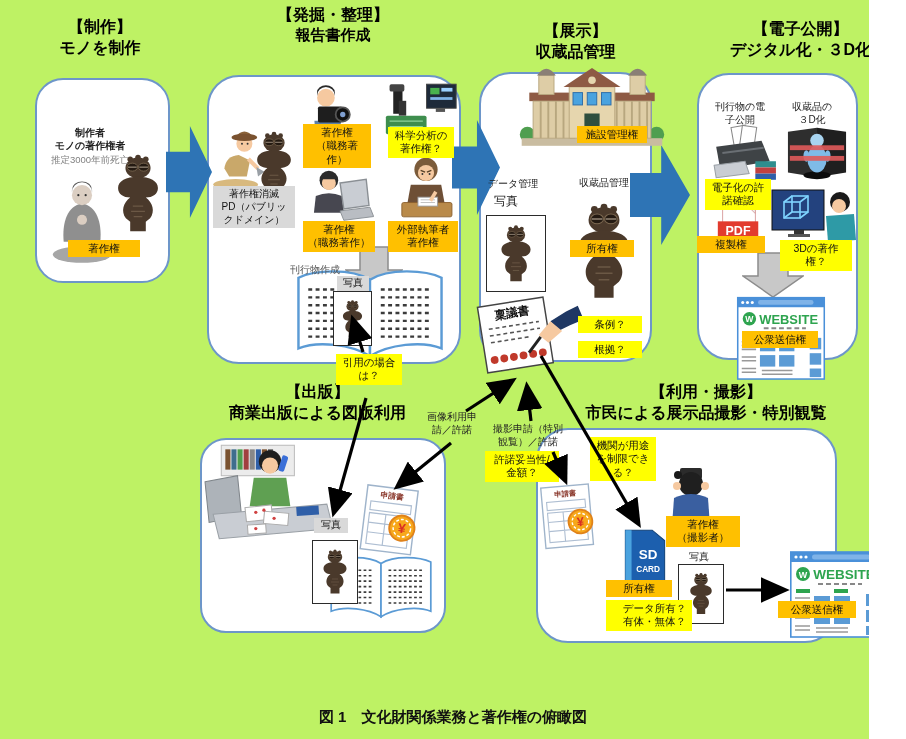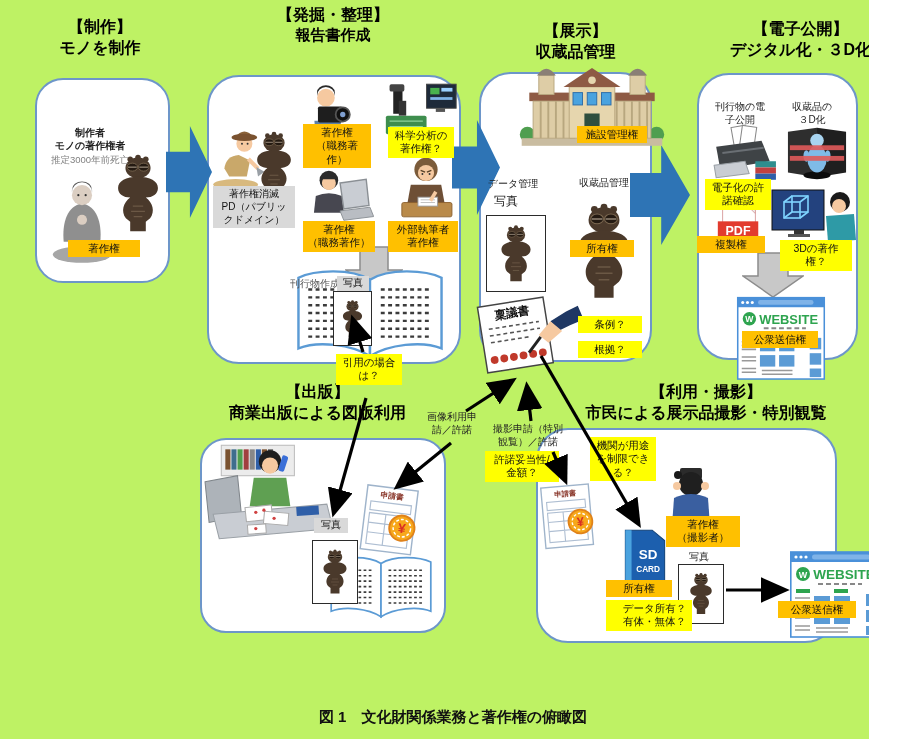"刊行物作成" div.txt { margin-top: 14px -> none }
